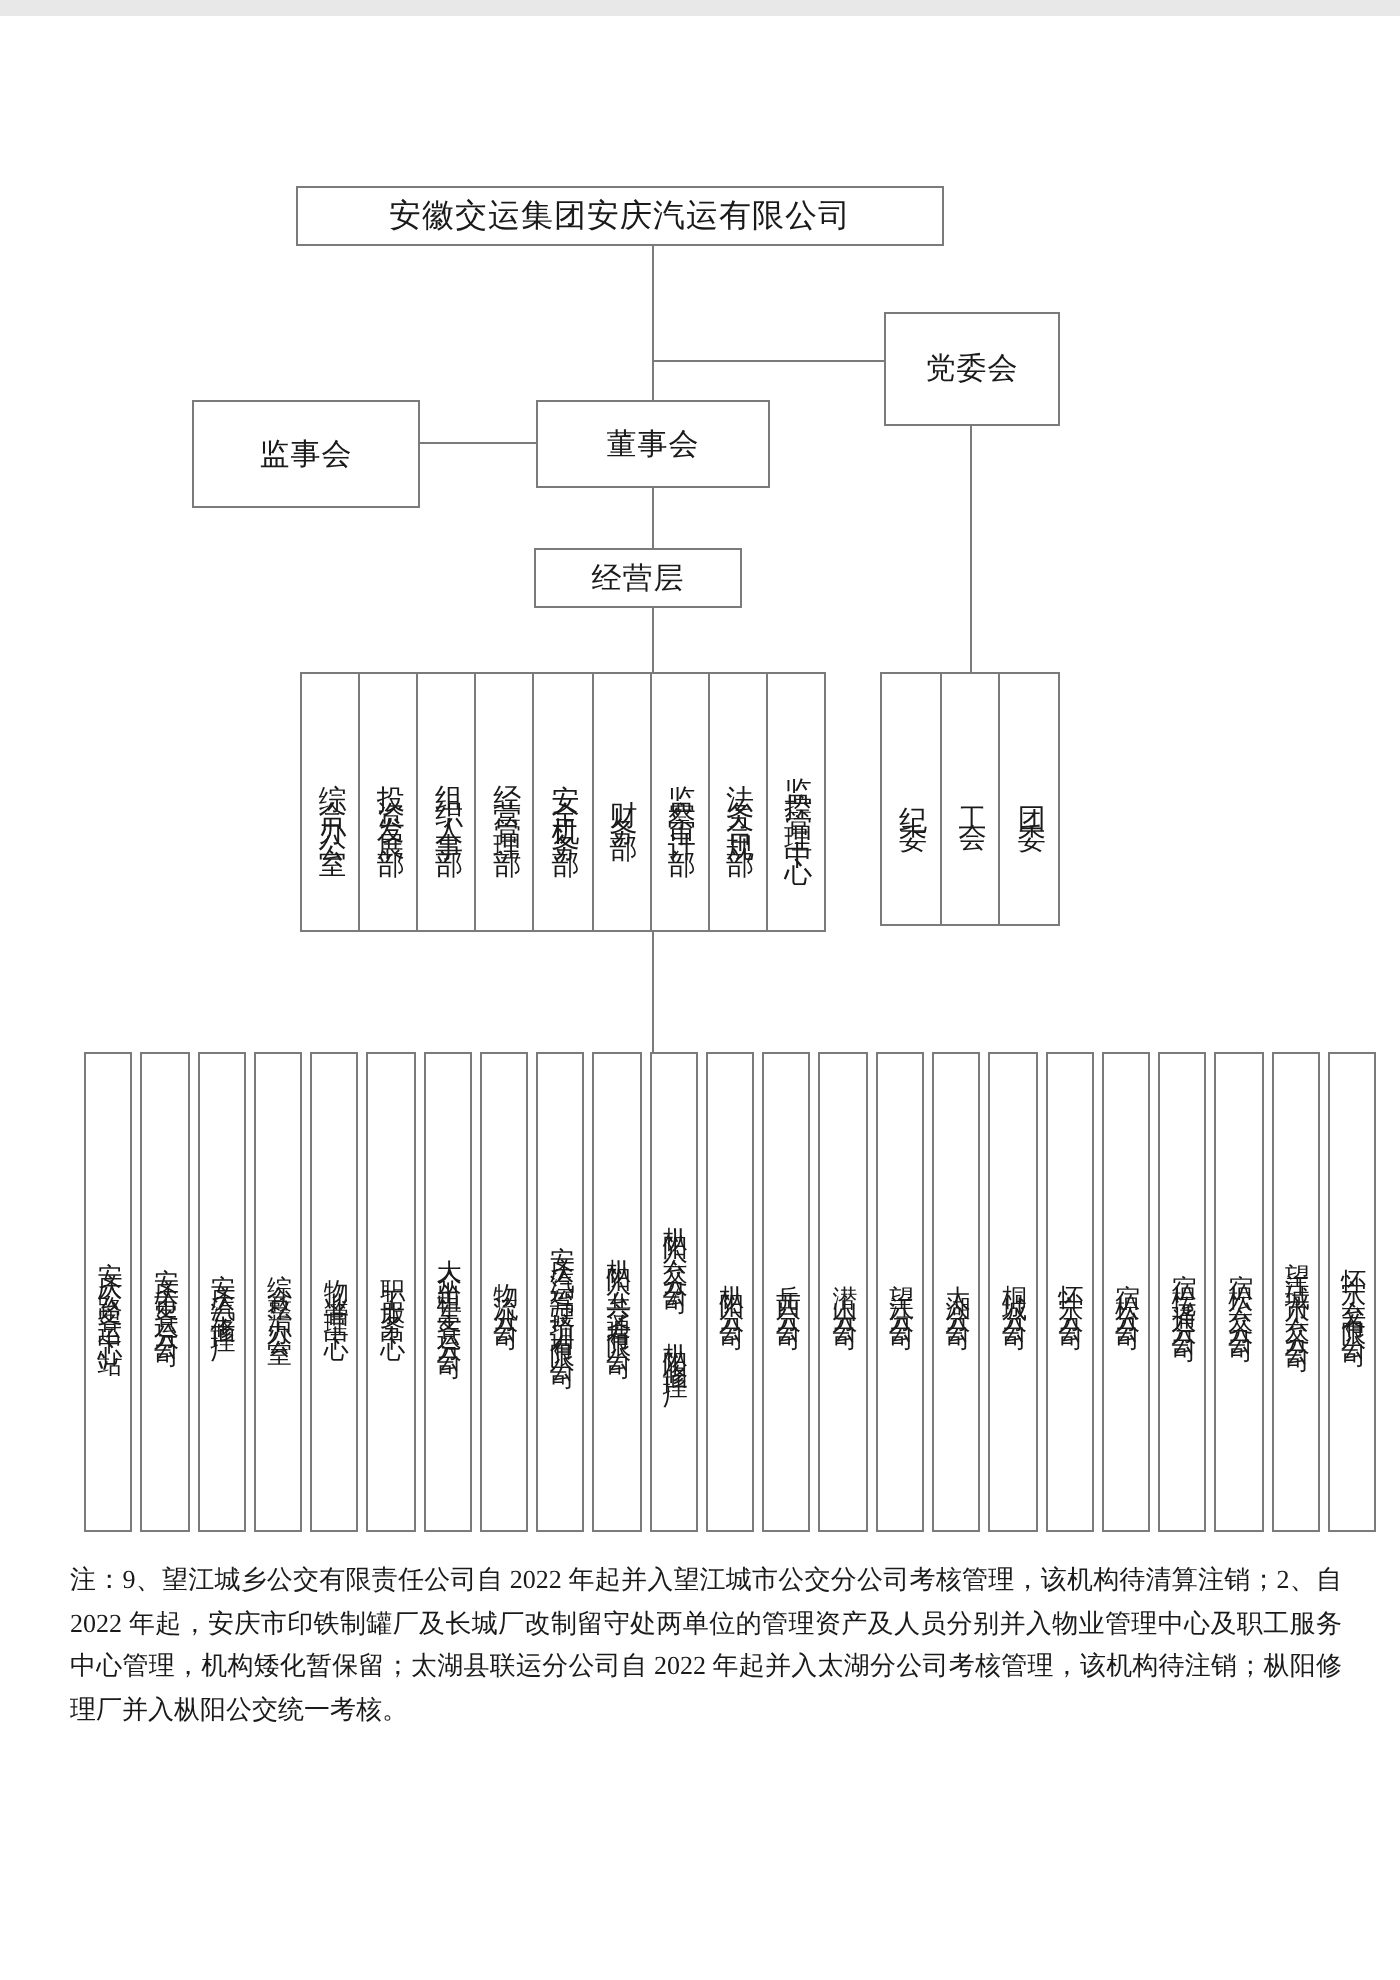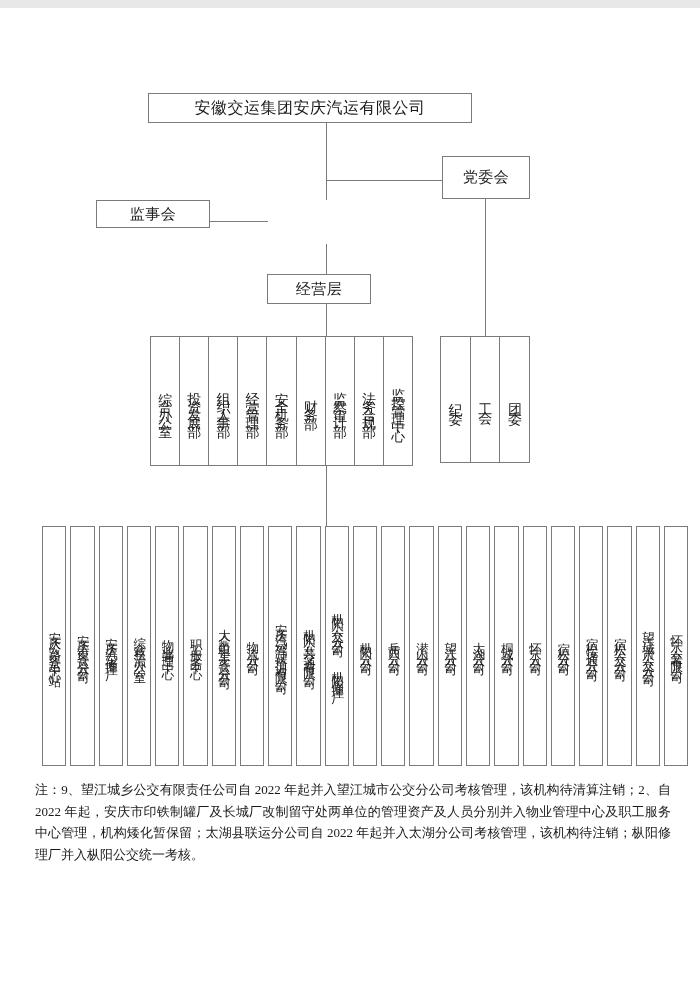"党委会" div.box { height: 43px -> 57px }
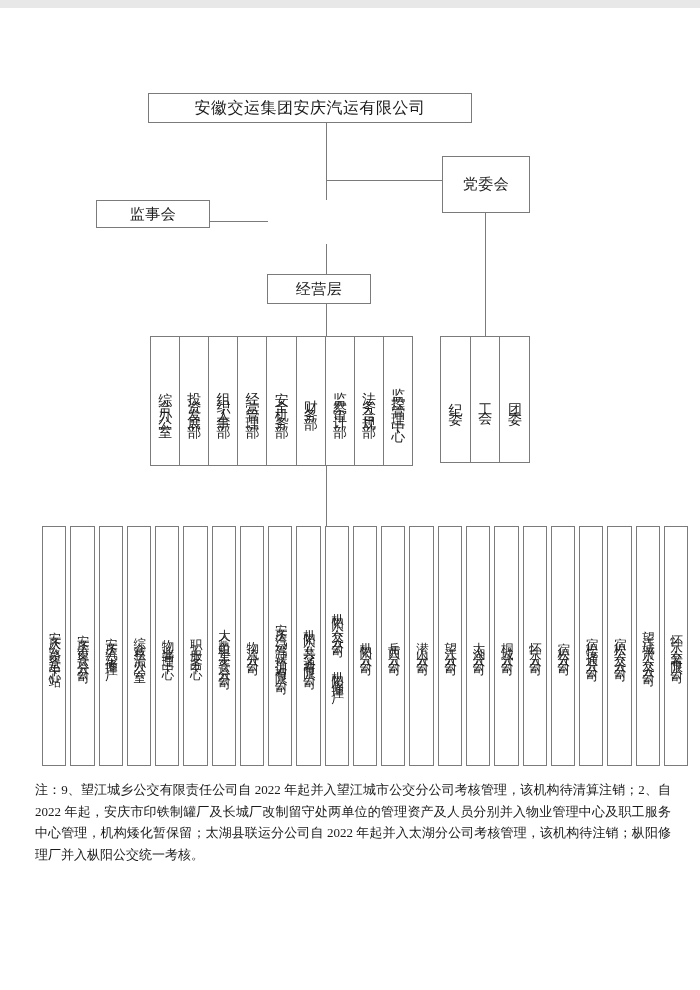"监事会" div.box { height: 28px -> 54px }
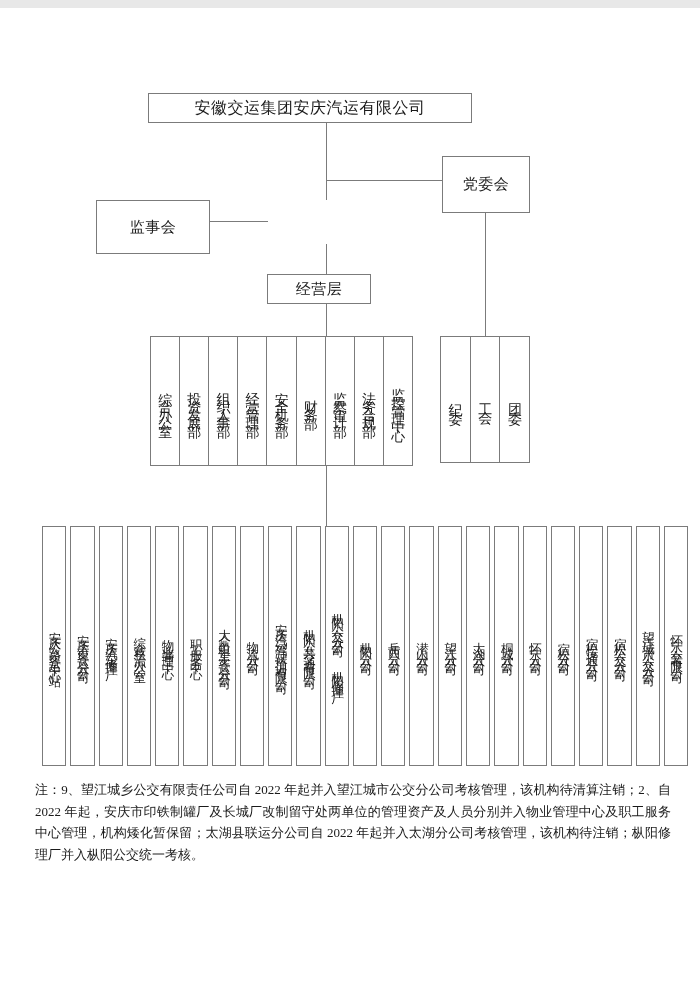"董事会" div.box { html: none -> <div> <span>董事会</span> </div> }
